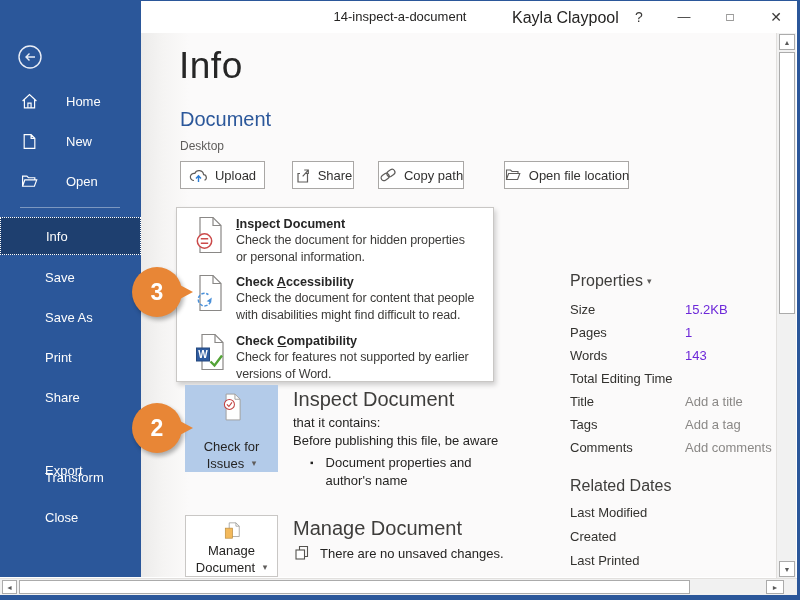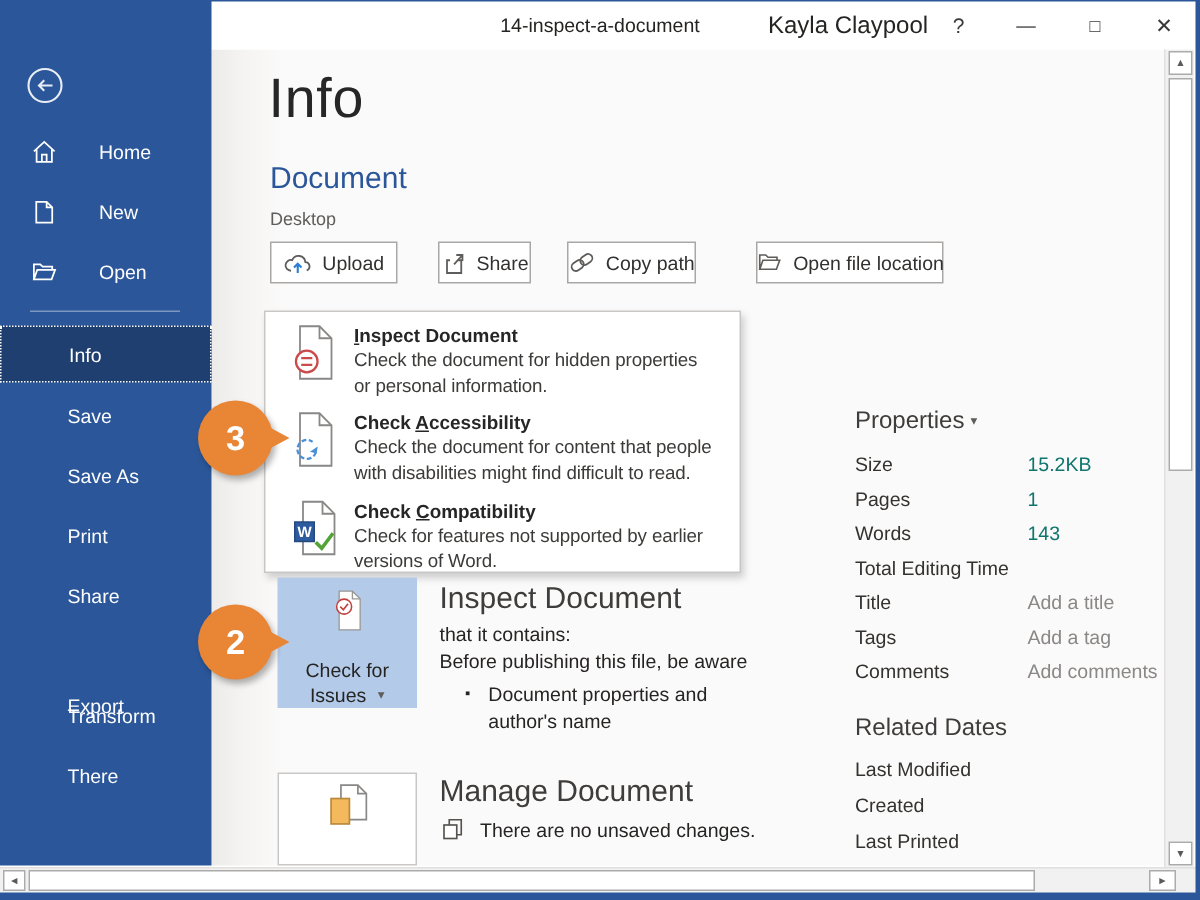"15.2KB" .prow-value { color: #0f766e -> #6d28d9 }
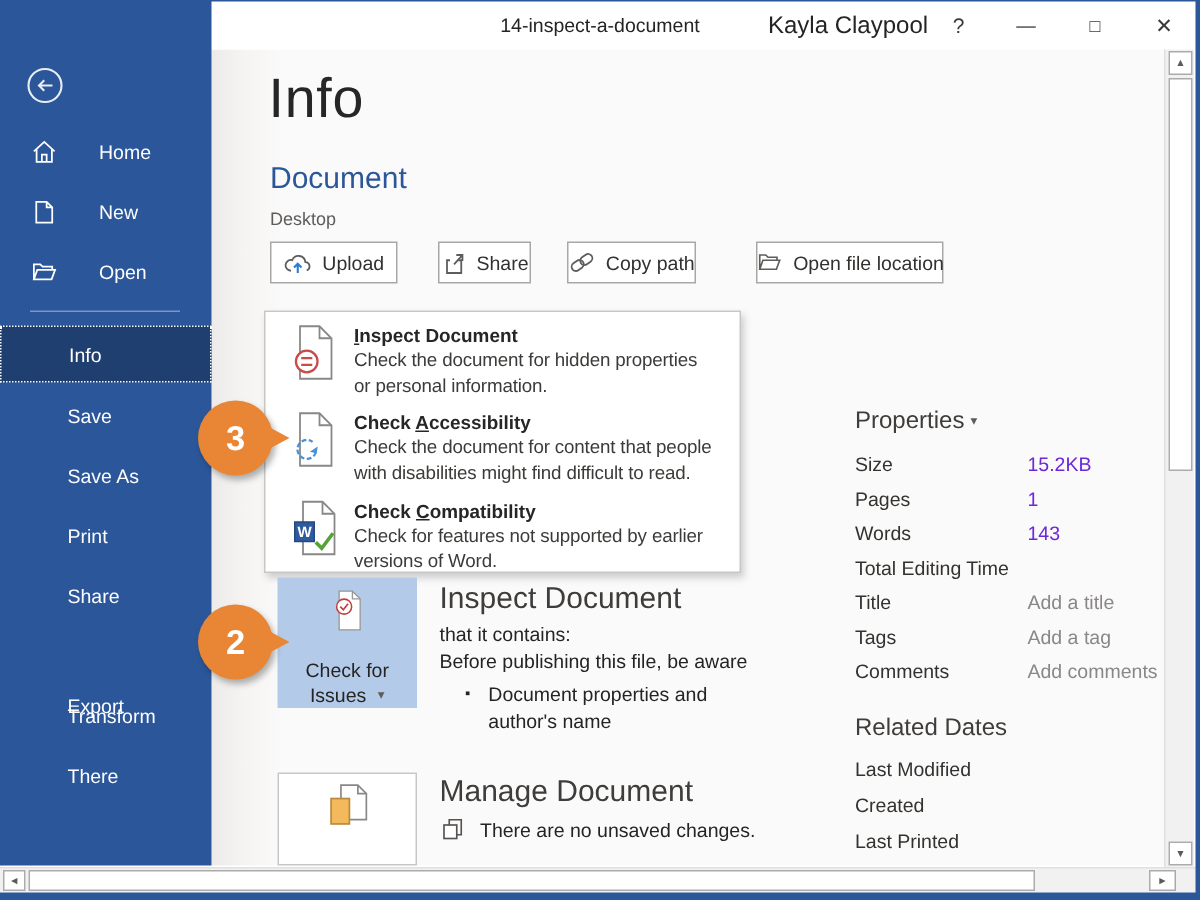"There" span.sb-label { text: There -> Close }
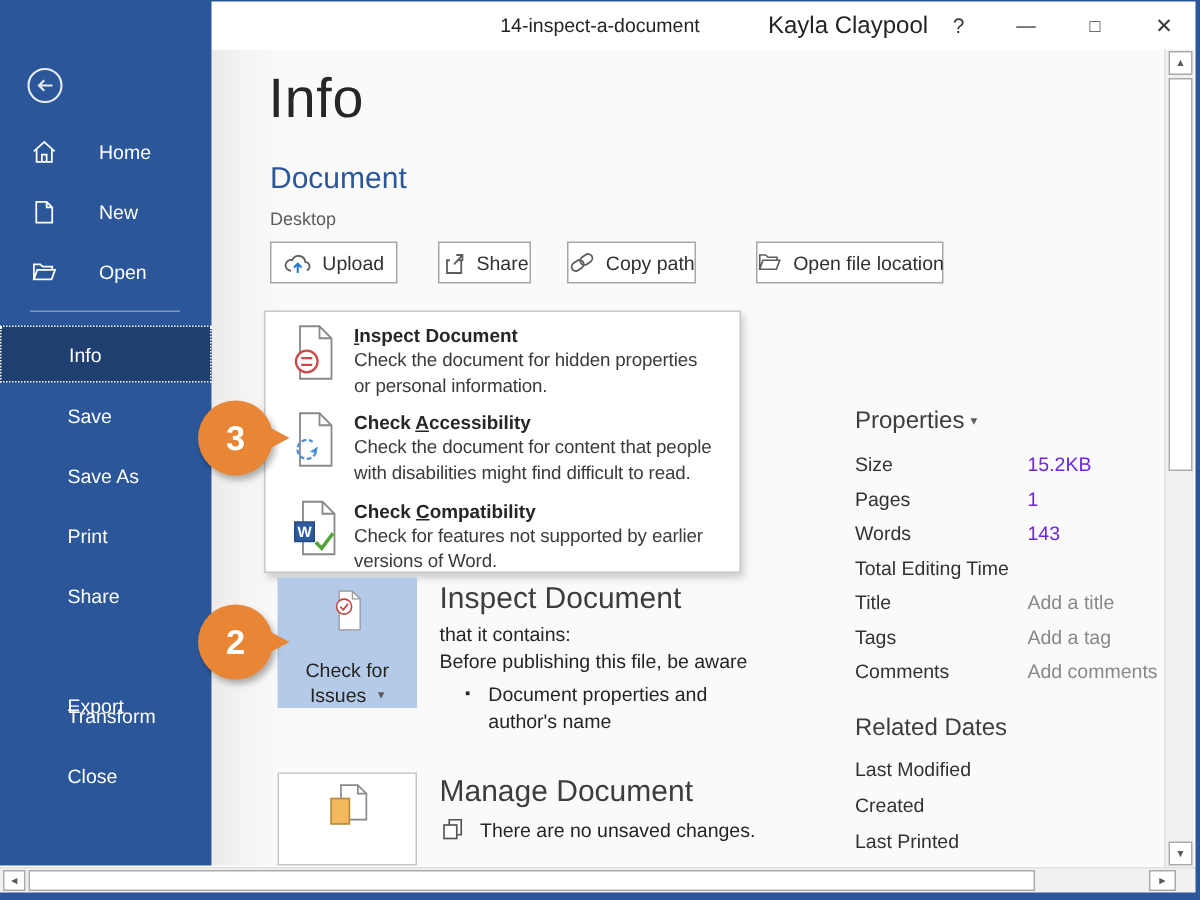"Manage" div.mng-text { html: none -> <div> <div>Manage</div> <div><span>Document</span> <span>▾</span></div> </div> }
